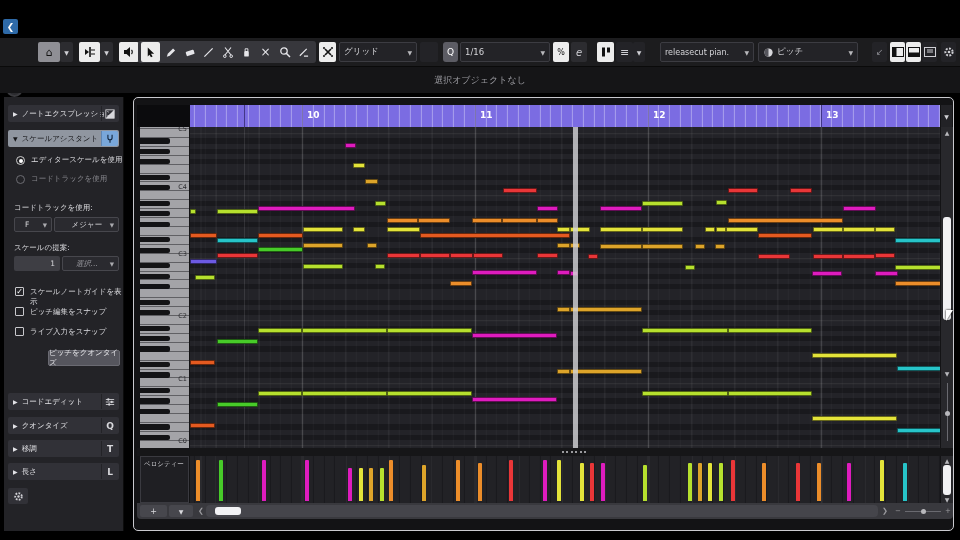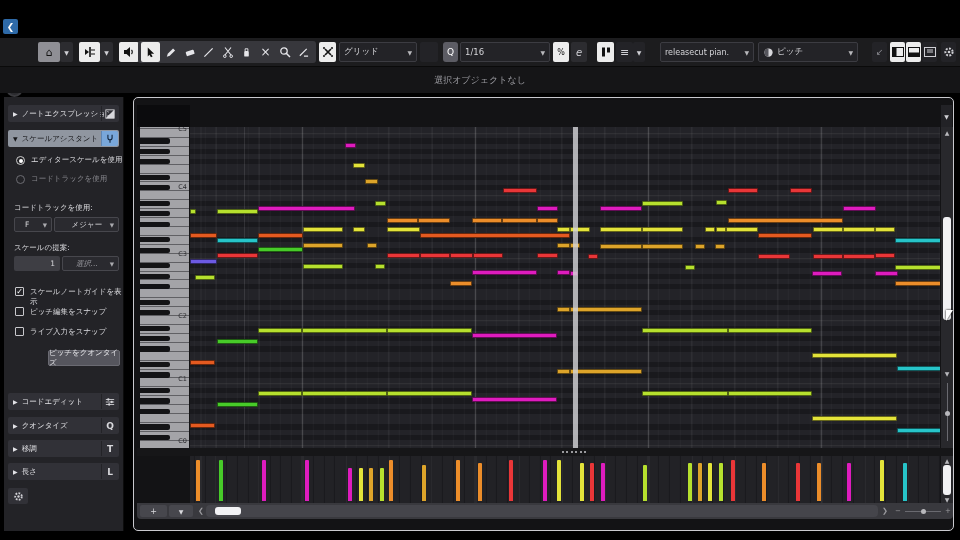"10" div.ruler { html: none -> <div> <span>10</span> <span>11</span> <span>12</span> <span>13</span> </div> }
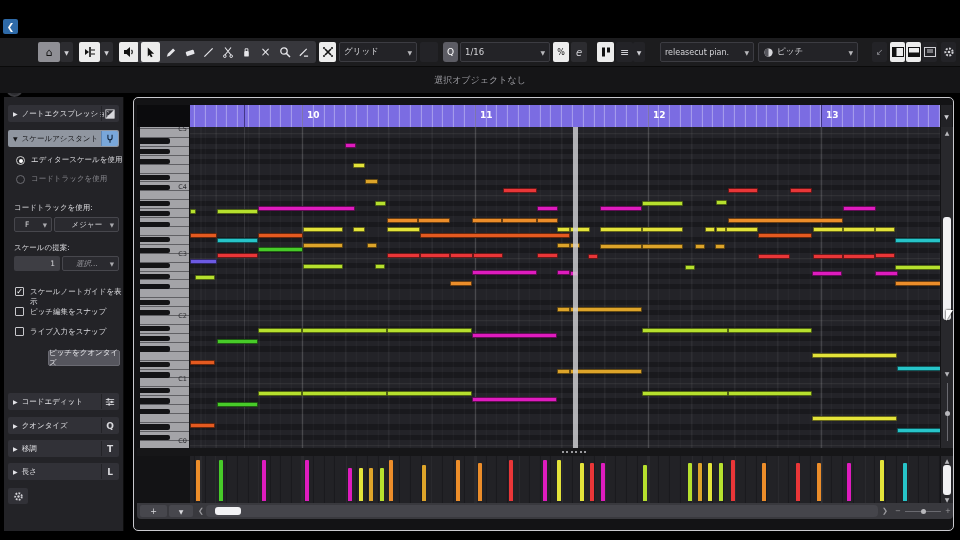"ベロシティー" div.vellabelbox { html: none -> <div> <span>ベロシティー</span> </div> }
